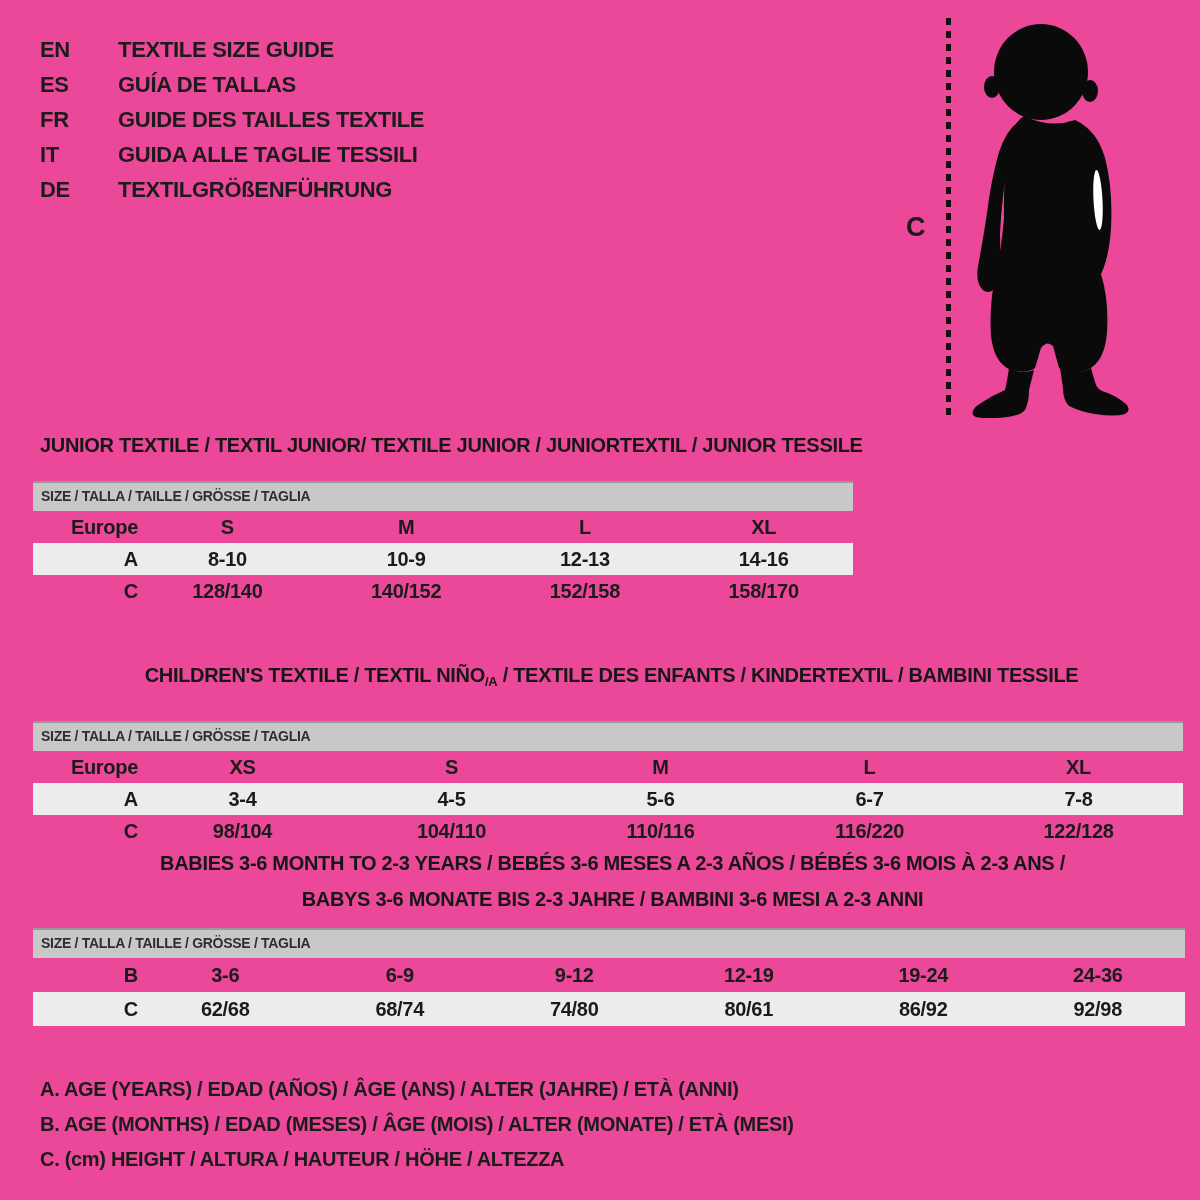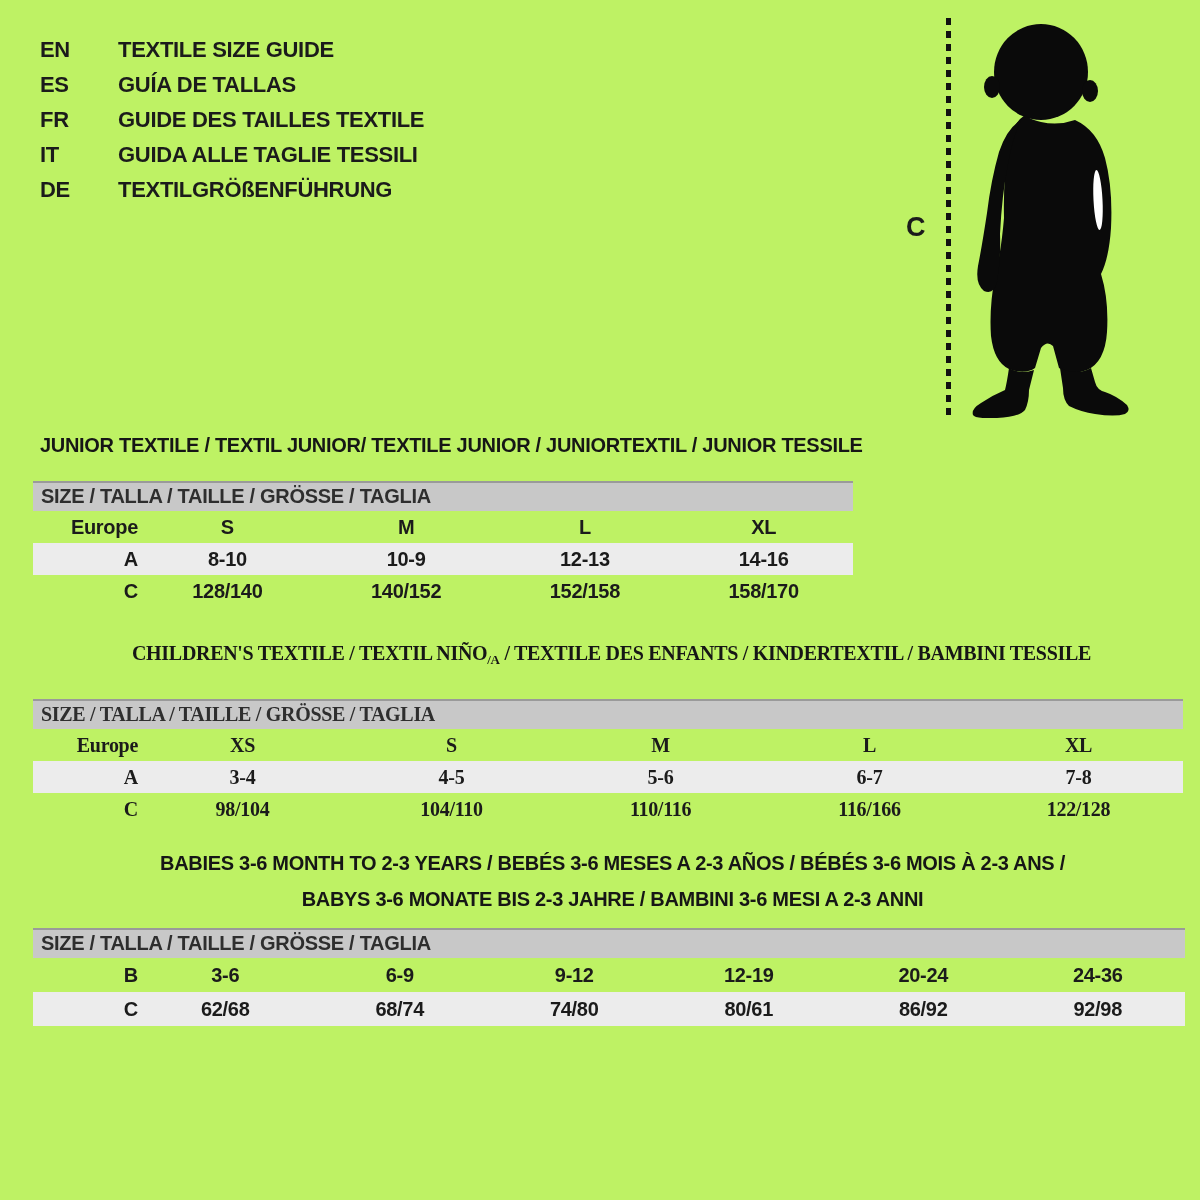"EN" #page { background: #bef264 -> #ec4899 }
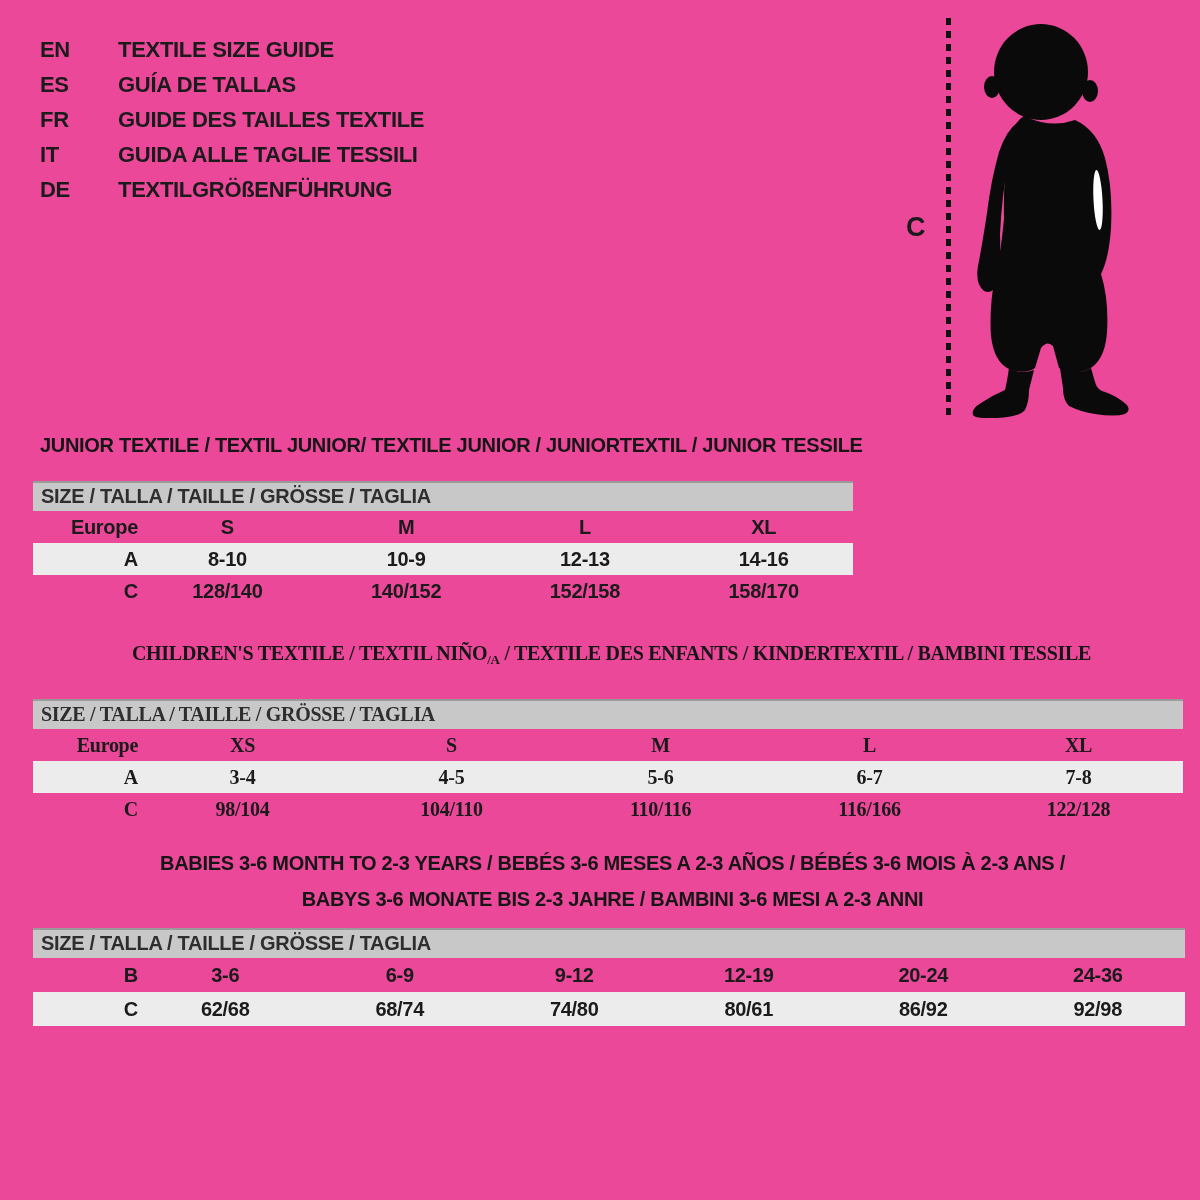"SIZE / TALLA / TAILLE" .size-bar { font-size: 20px -> 14px }
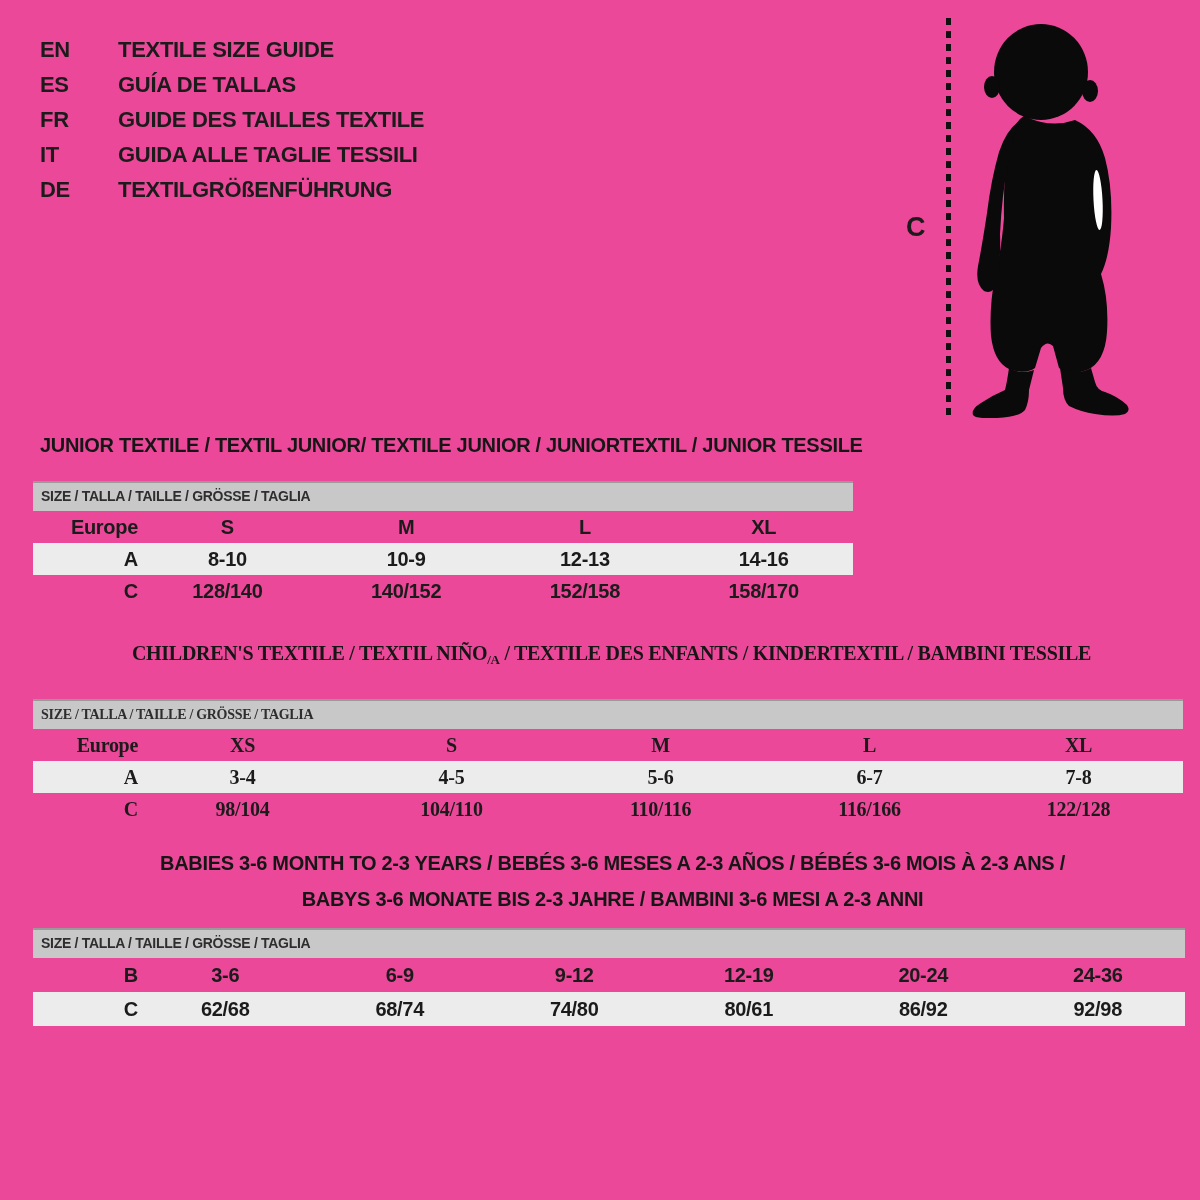"CHILDREN'S TEXTILE / TEXTIL NIÑO/A" .children { font-family: Liberation Serif, serif -> none; top: 641px -> 663px }
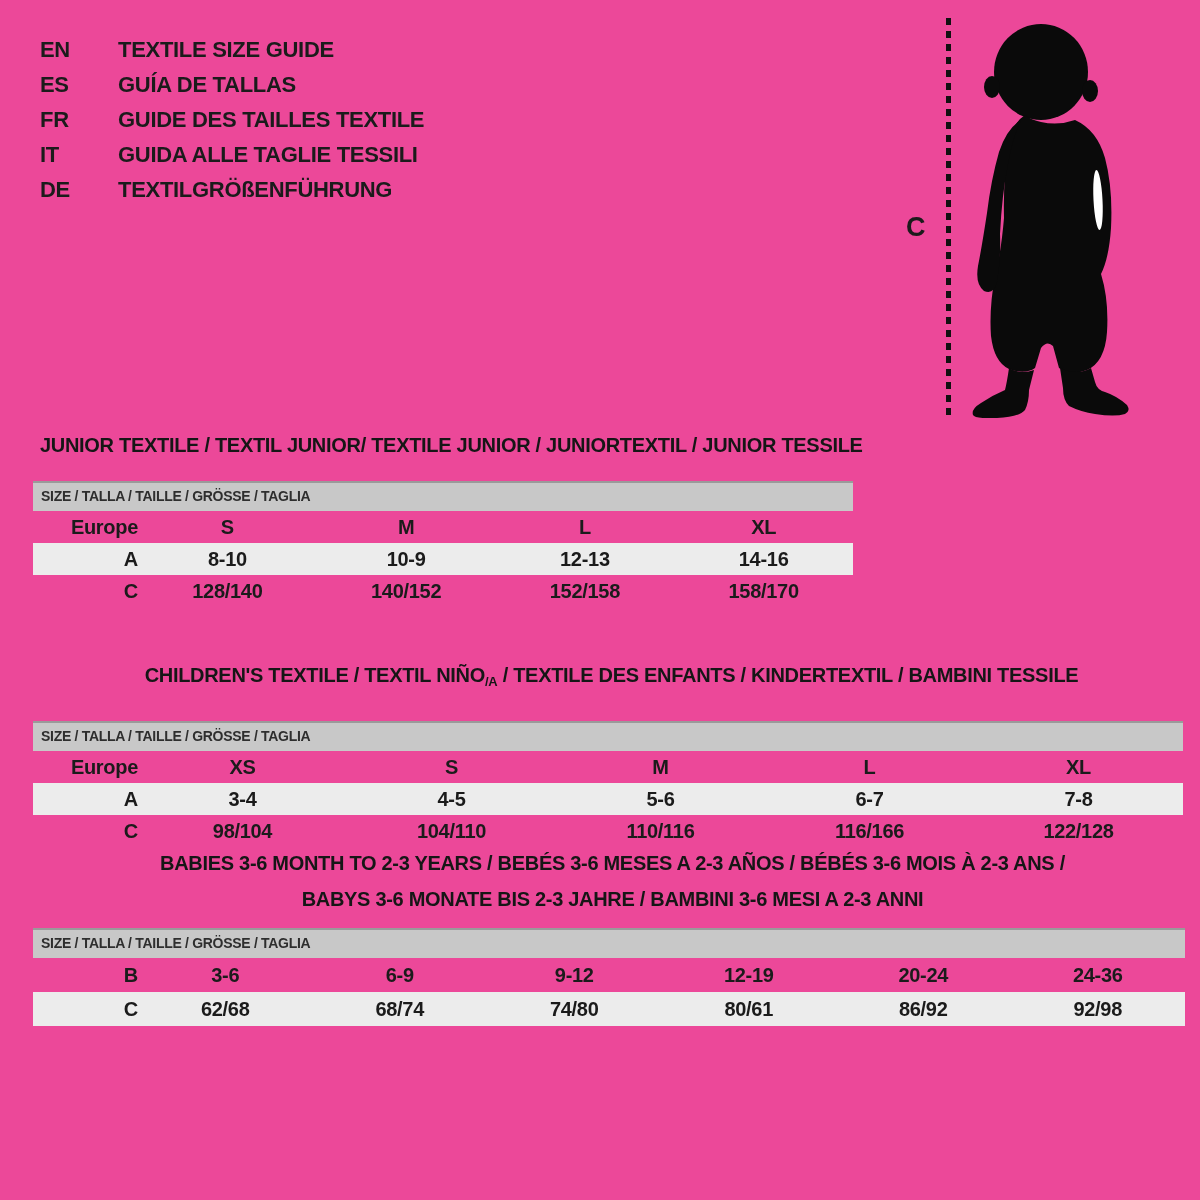"116/166" div.c { text: 116/166 -> 116/220 }
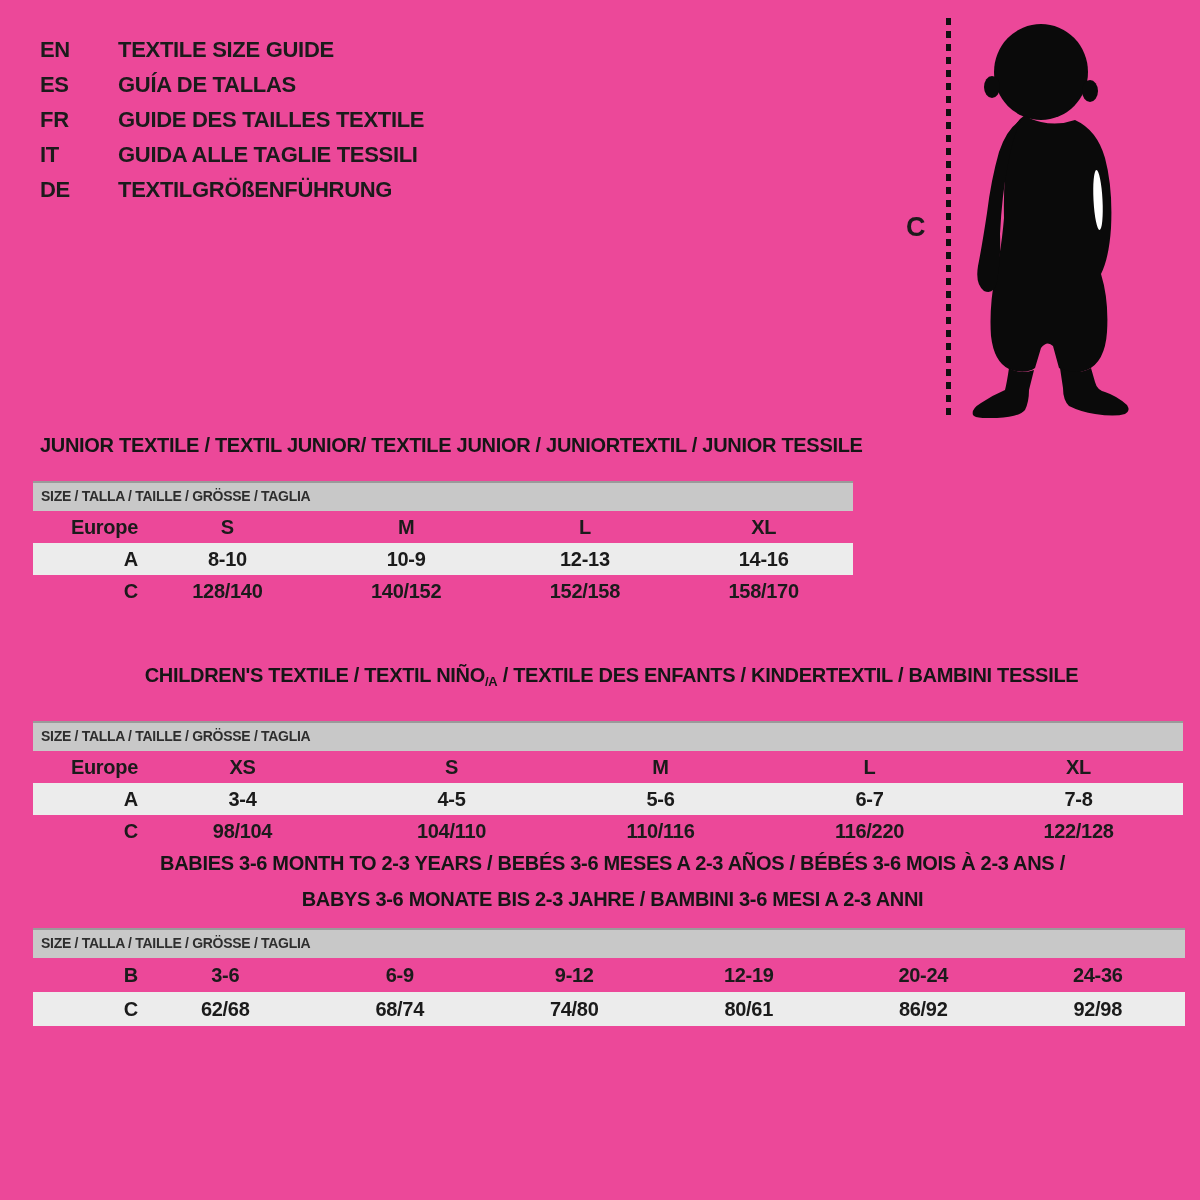"20-24" div.c { text: 20-24 -> 19-24 }
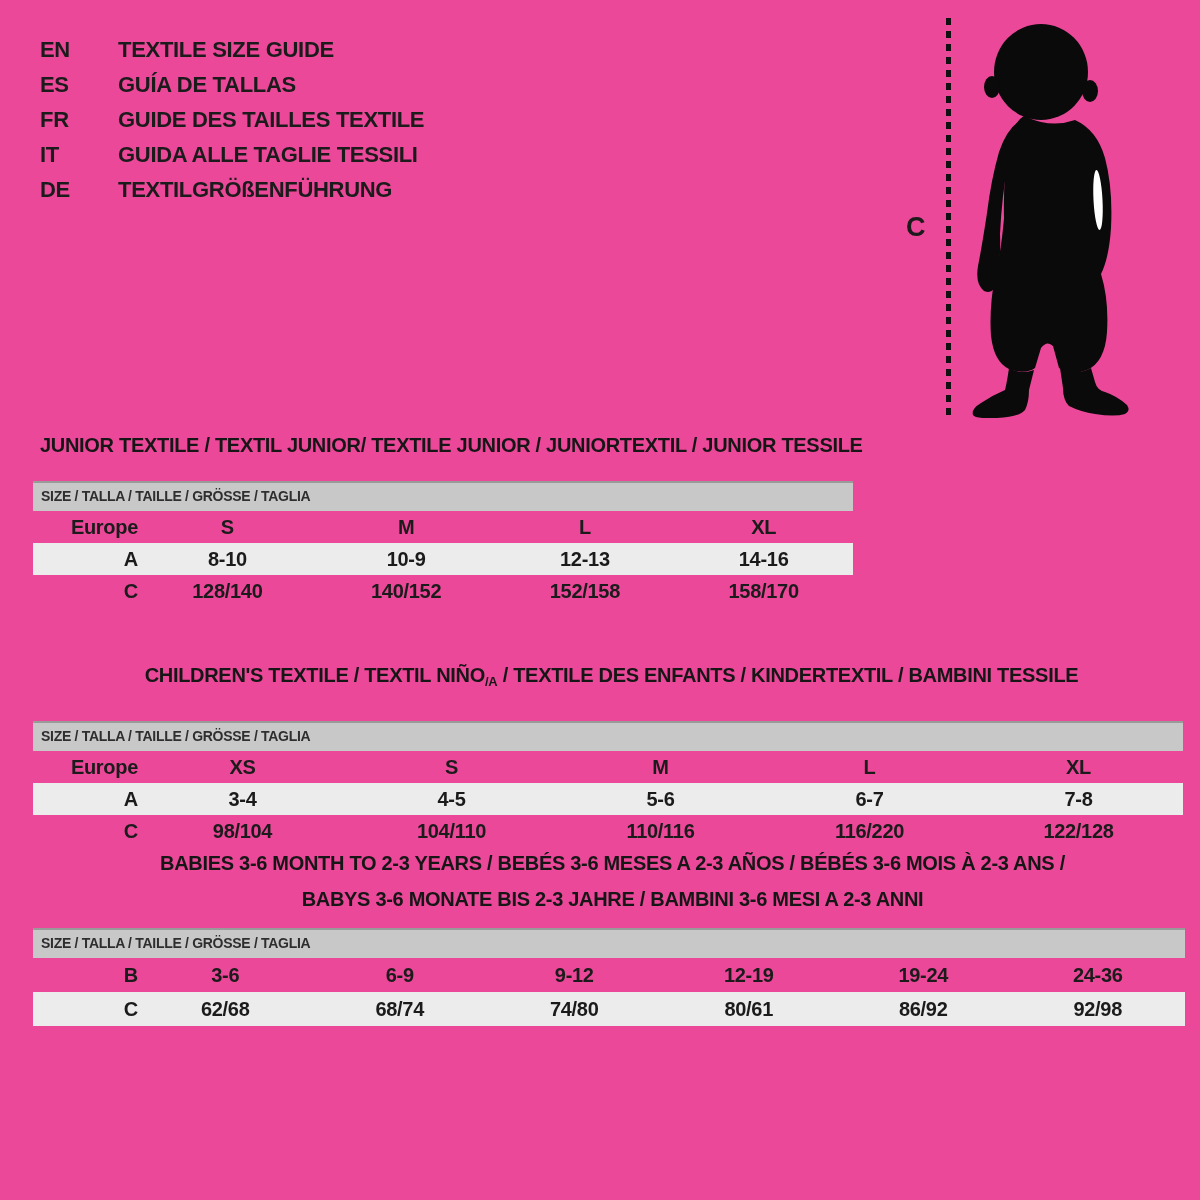"A. AGE (YEARS) / EDAD" div.footnotes { html: none -> <div> <div>A. AGE (YEARS) / EDAD (AÑOS) / ÂGE (ANS) / ALTER (JAHRE) / ETÀ (ANNI)</div> <div>B. AGE (MONTHS) / EDAD (MESES) / ÂGE (MOIS) / ALTER (MONATE) / ETÀ (MESI)</div> <div>C. (cm) HEIGHT / ALTURA / HAUTEUR / HÖHE / ALTEZZA</div> </div> }
